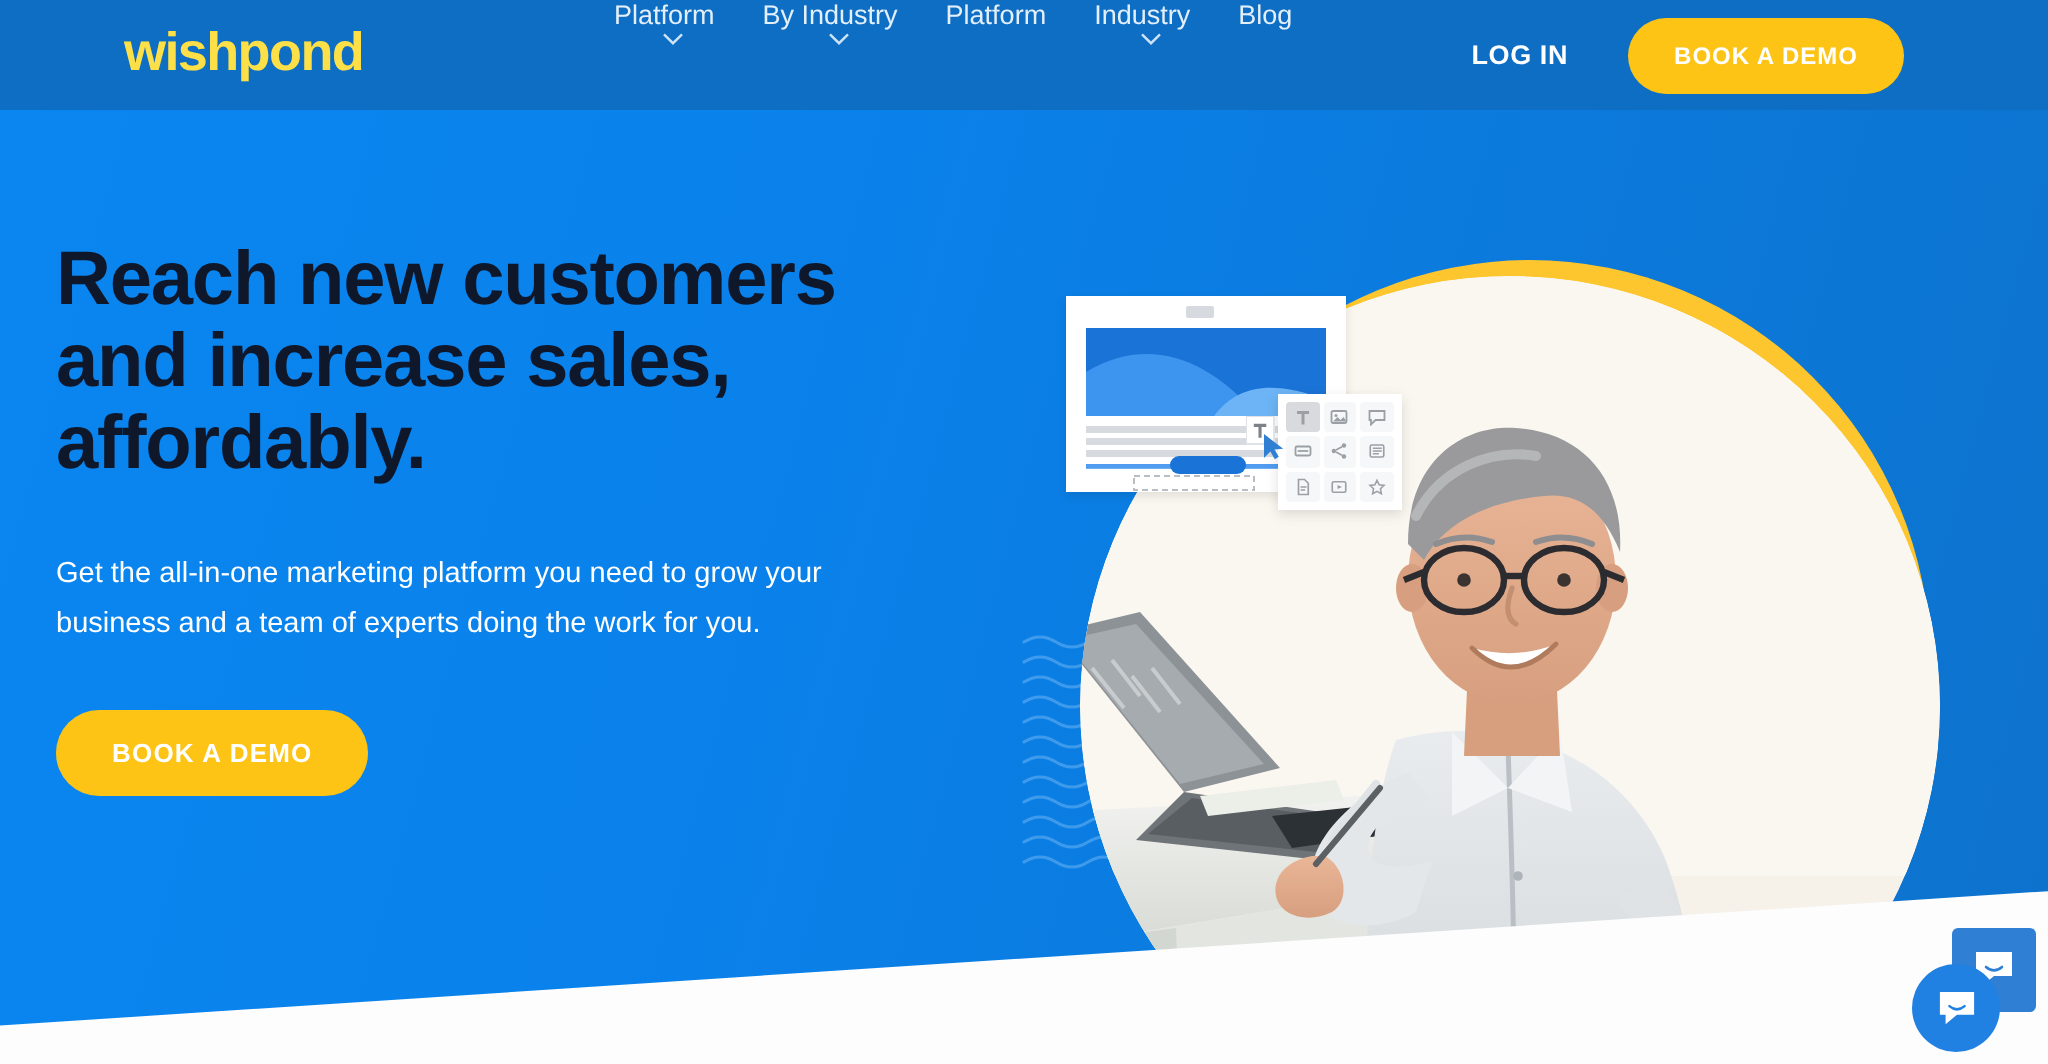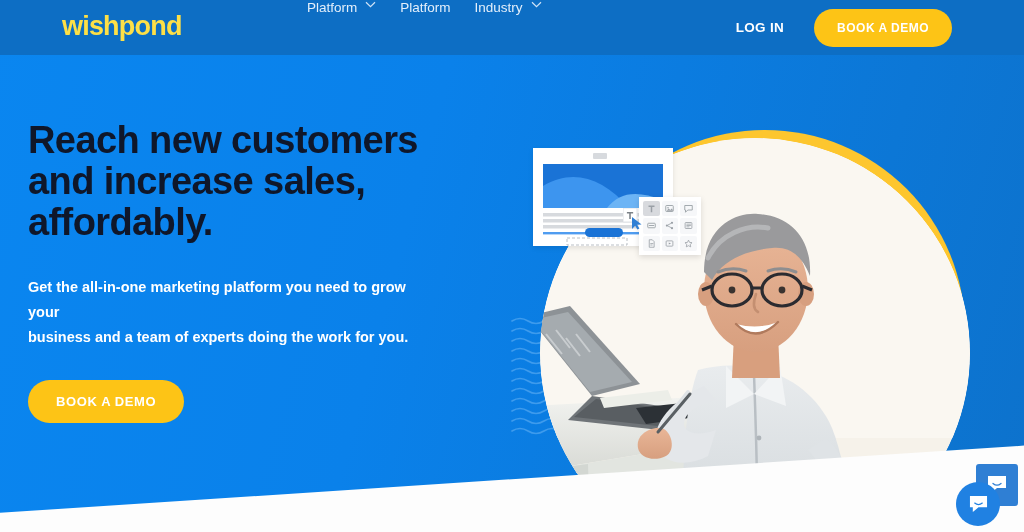"Platform" .nav-item { align-items: none -> center; flex-direction: none -> column }
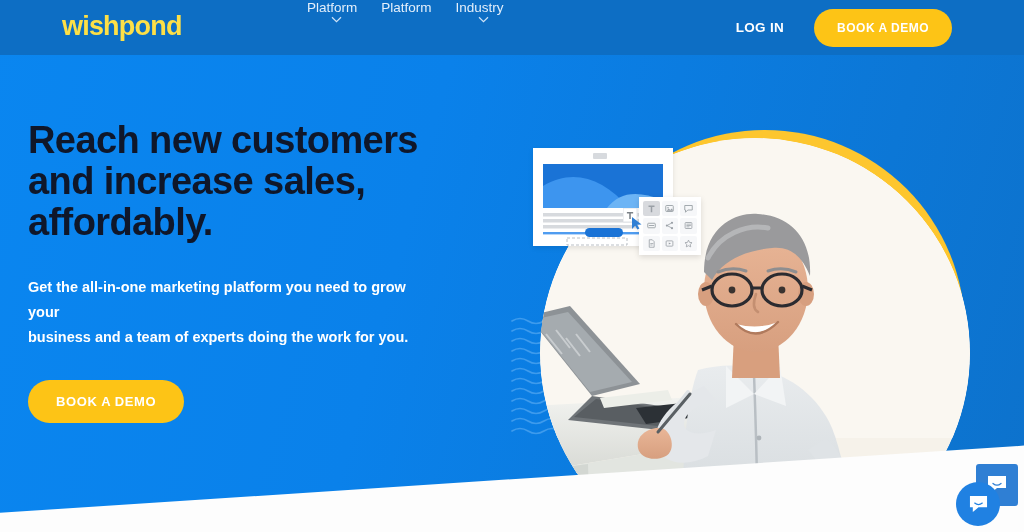"By Industry" div.nav-item { html: none -> <div> <span>By Industry</span> <span> <svg> <path></path> </svg> </span> </div> }
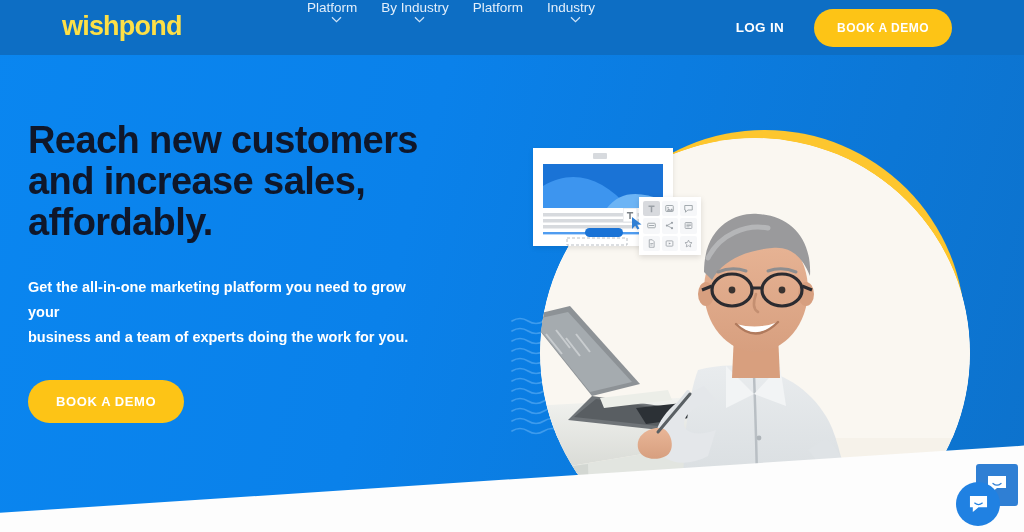"Blog" div.nav-item { html: none -> <div> <span>Blog</span> </div> }
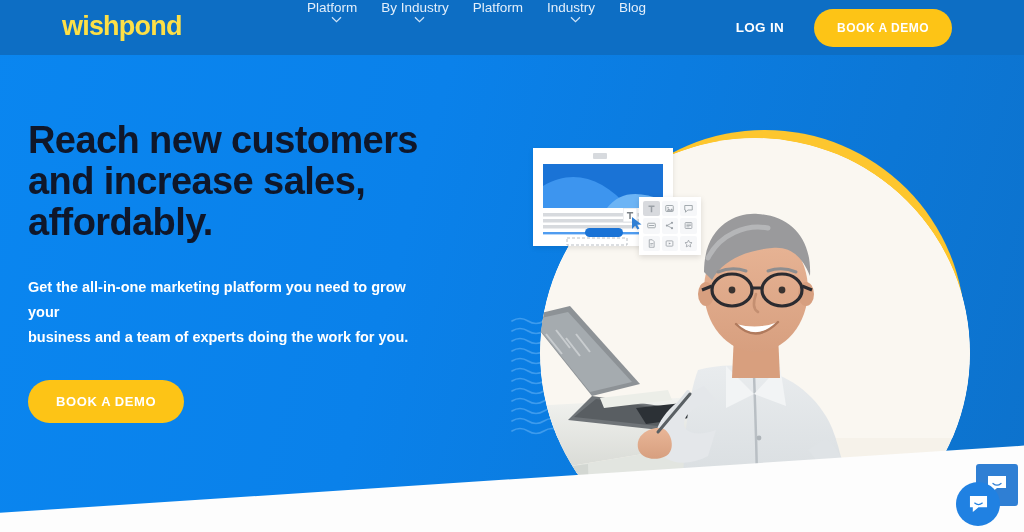"Get the all-in-one marketing platform" .hero-sub { font-weight: 700 -> 400 }
